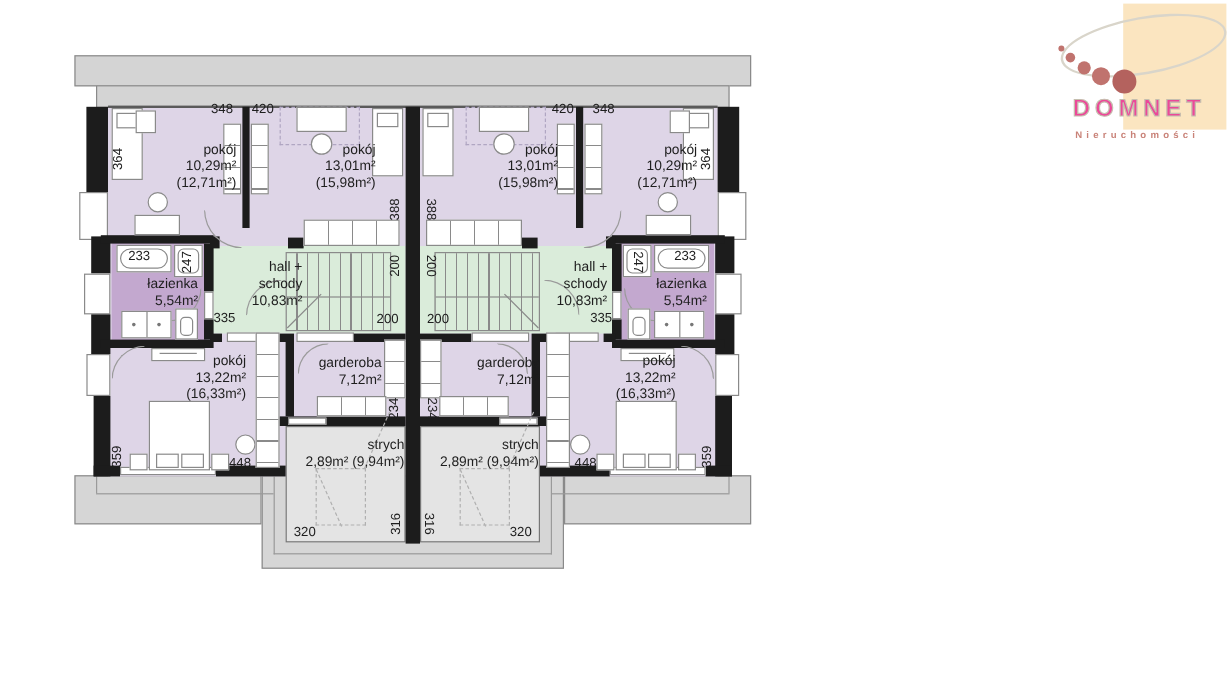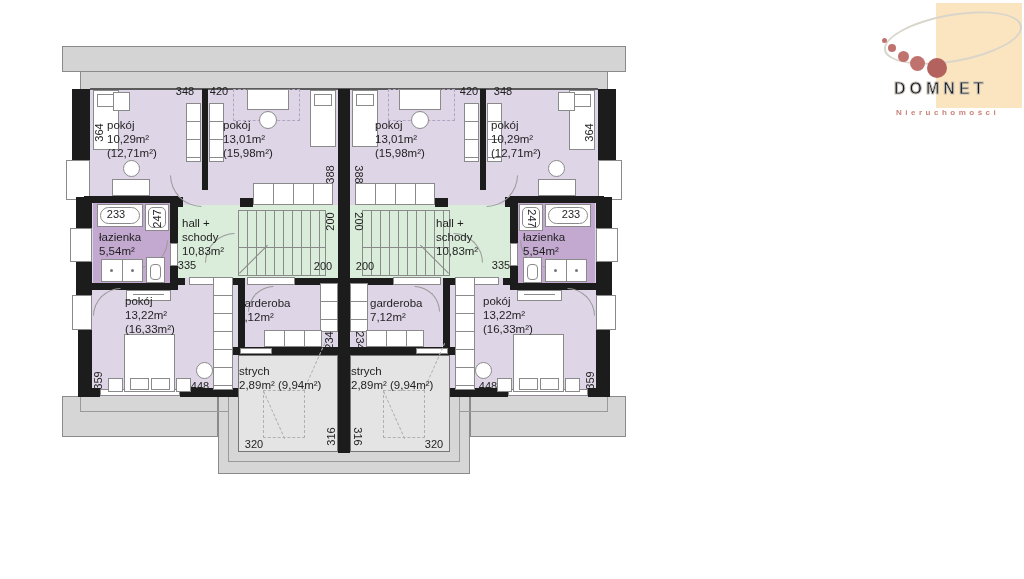"DOMNET" #brand-text { color: #0f172a -> #ec4899; font-size: 16px -> 20px }
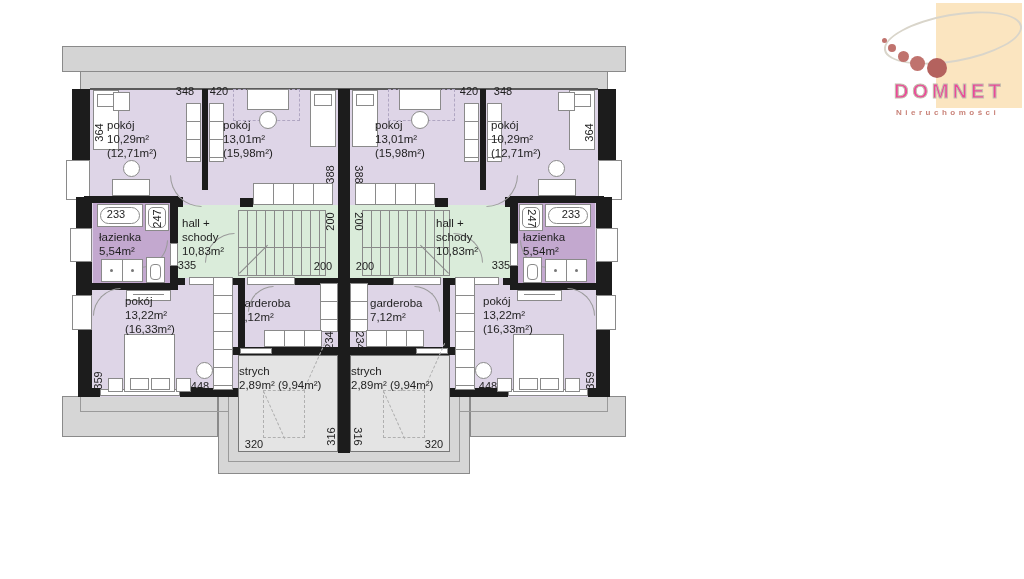"pokój" .rlabel { text-align: left -> right }
